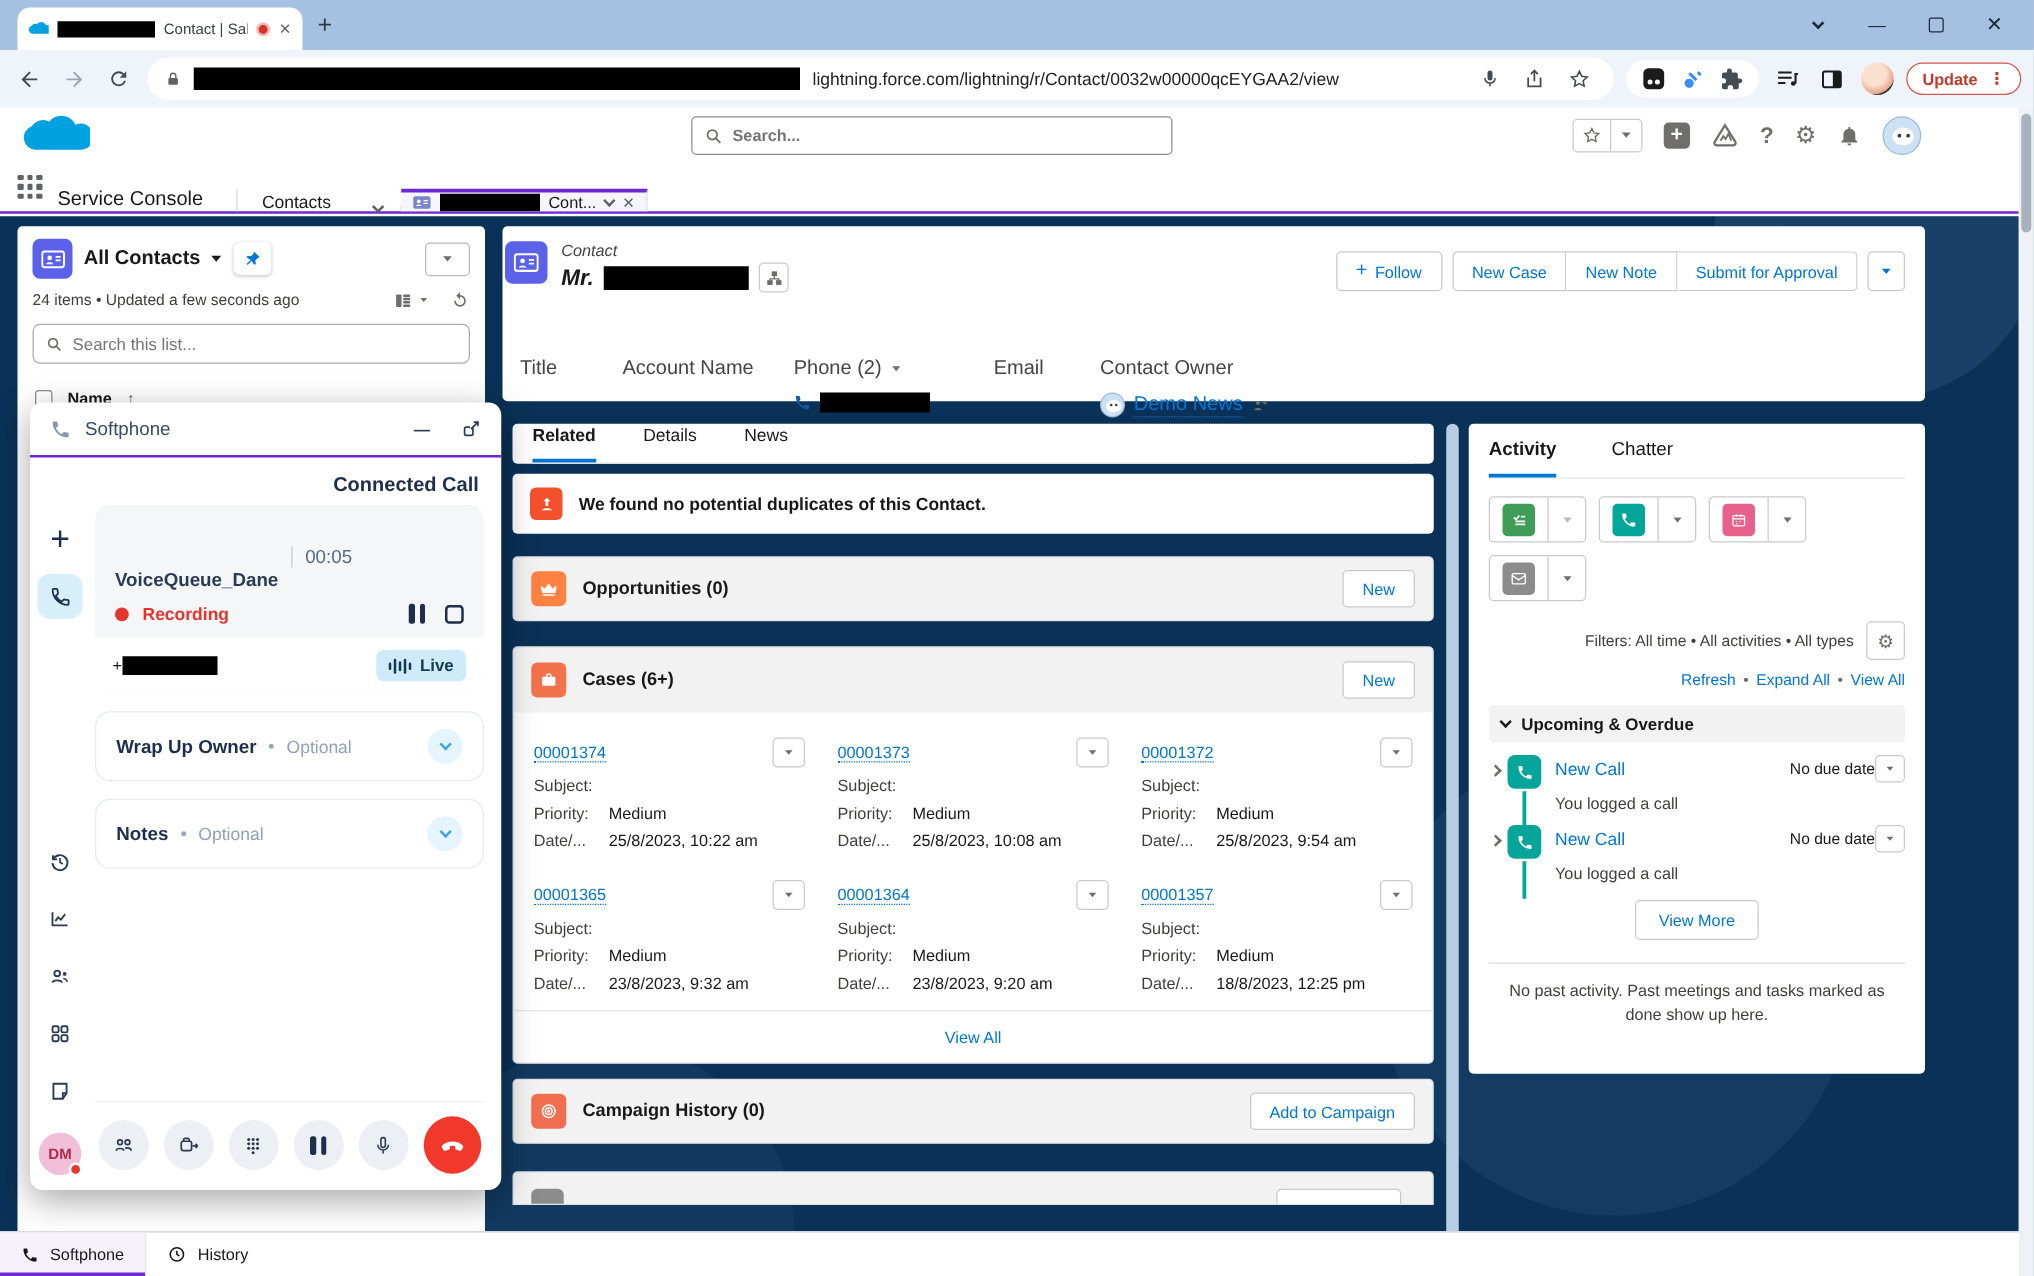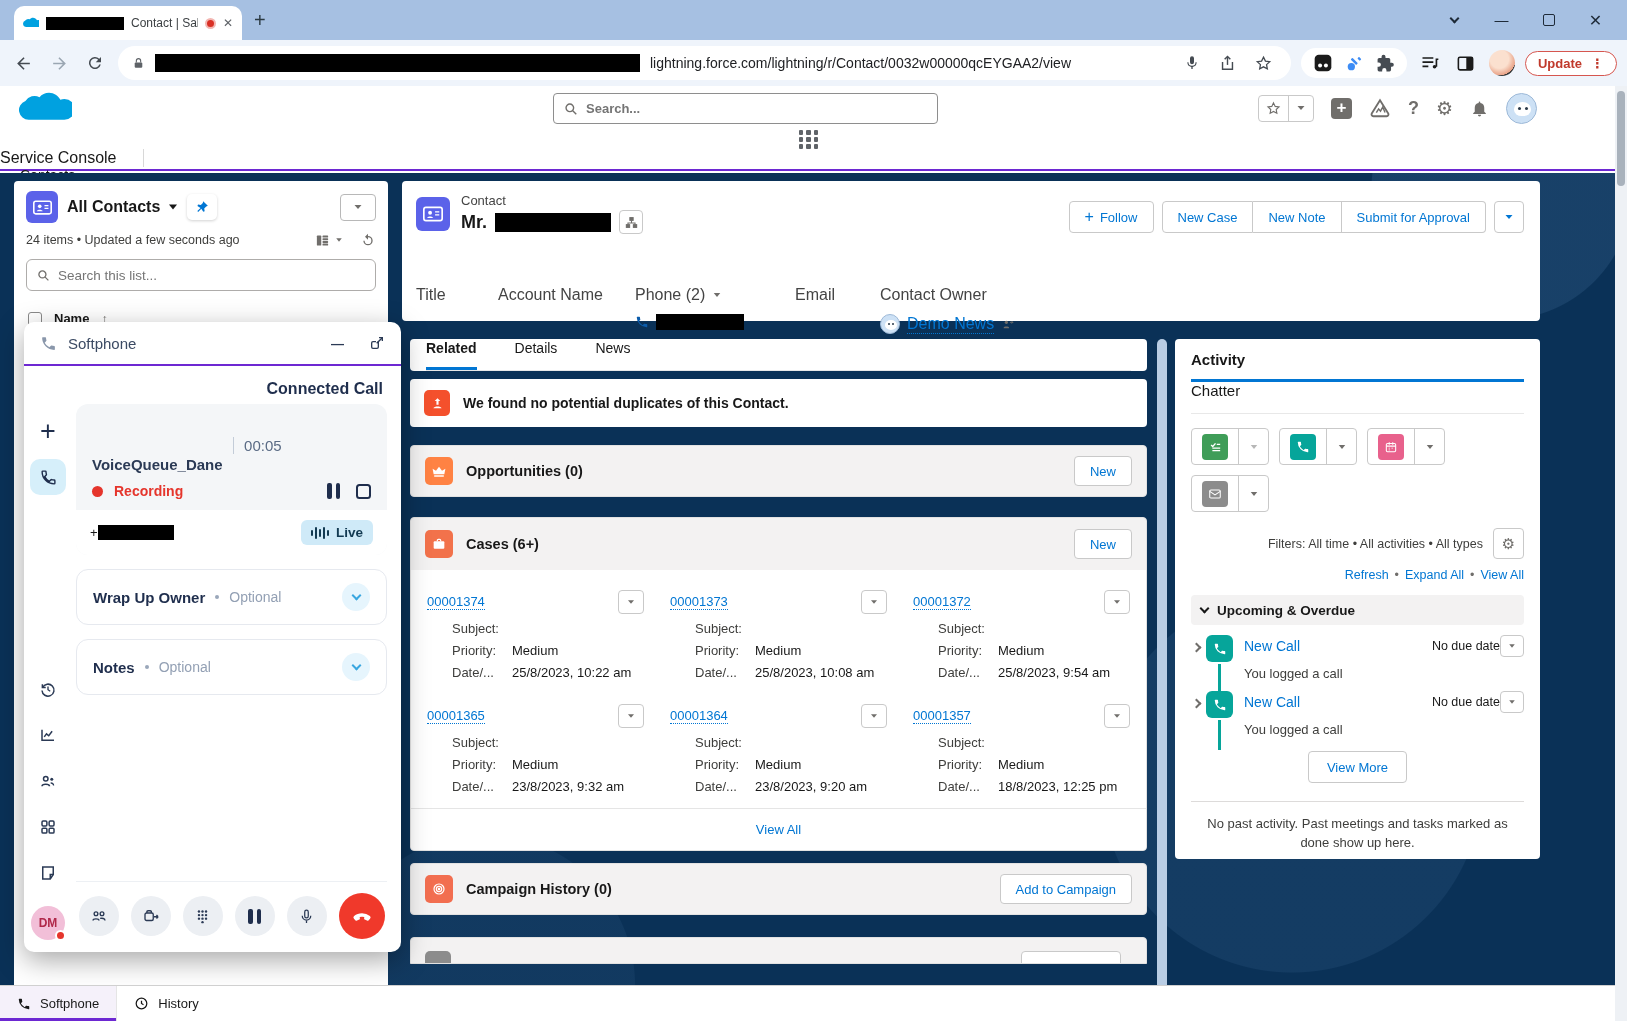"Service Console" .sf-nav { align-items: flex-start -> flex-end; flex-direction: column -> none }
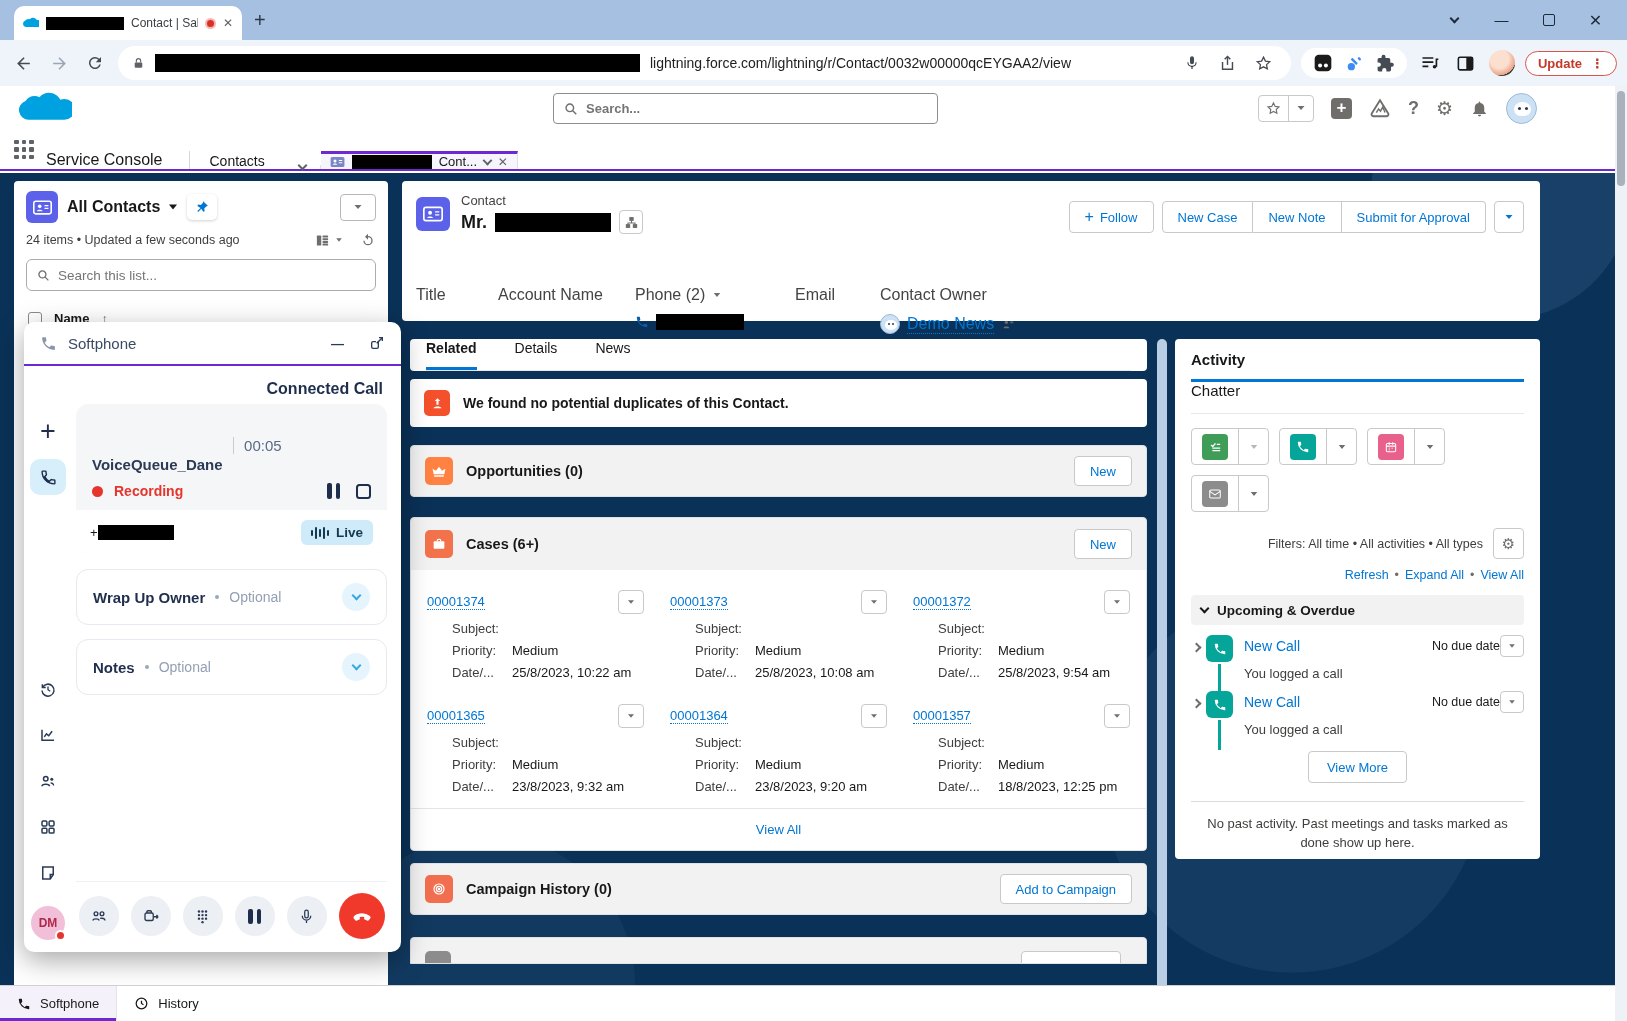"Contact" .cc-top { align-items: center -> flex-start; font-style: none -> italic; padding: 12px 14px 0 -> 12px 2px 0 }
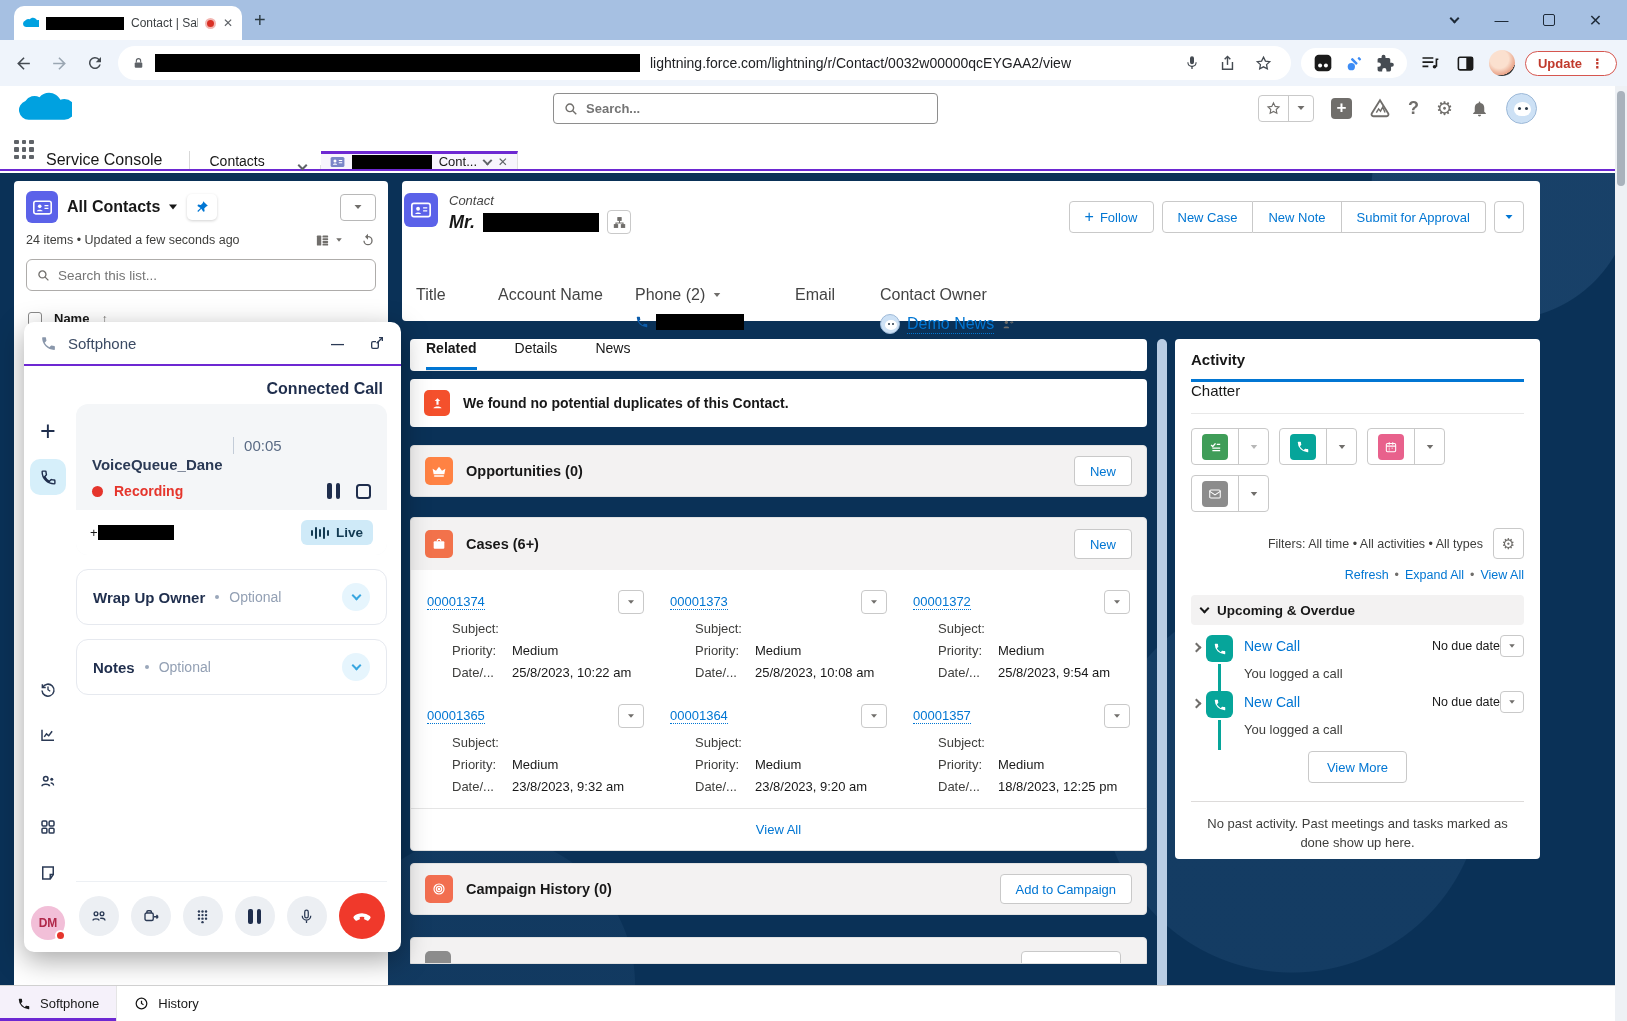"Activity" .act-tabs { flex-direction: column -> none; gap: none -> 44px }
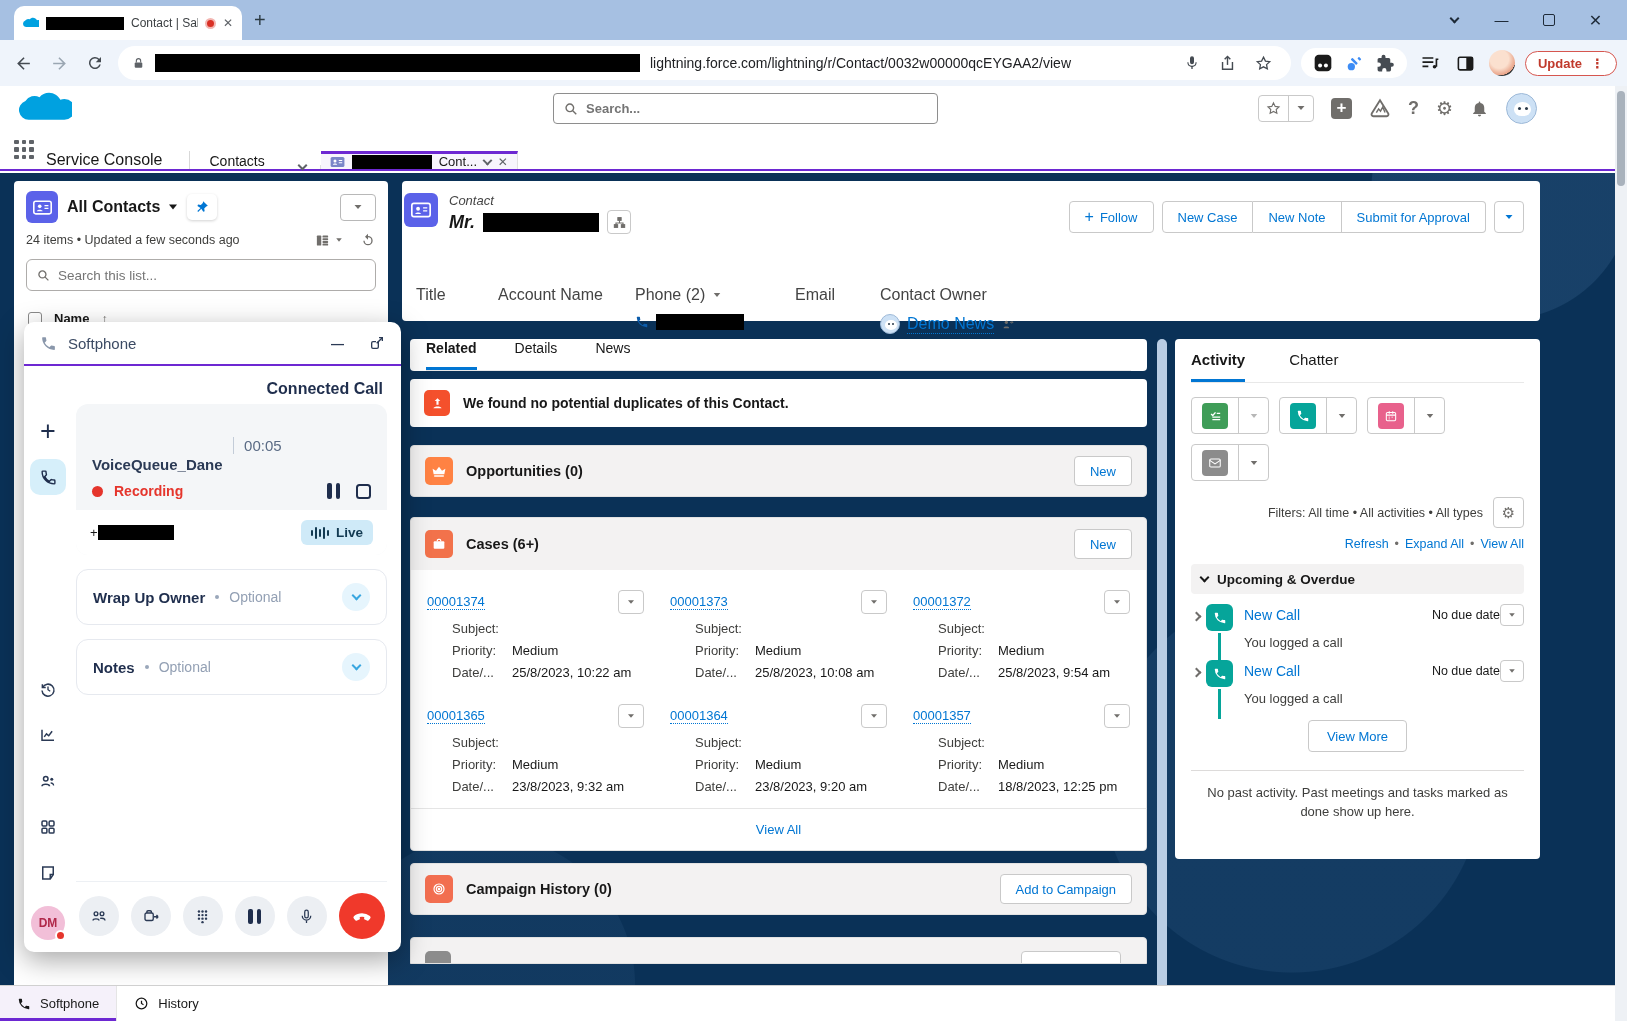"Subject:" .kv .k { margin-left: 25px -> none }
